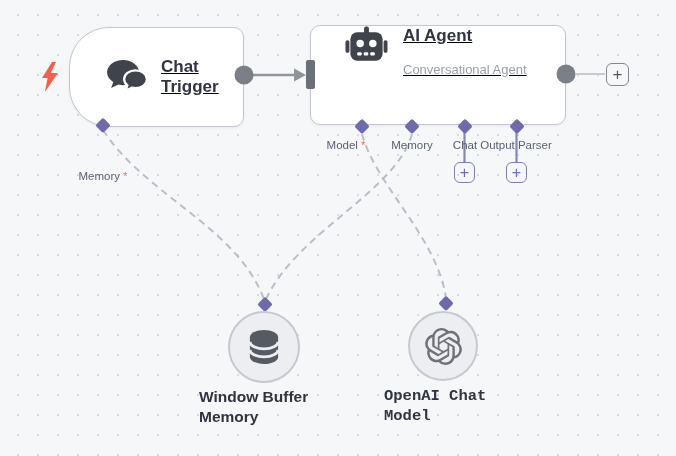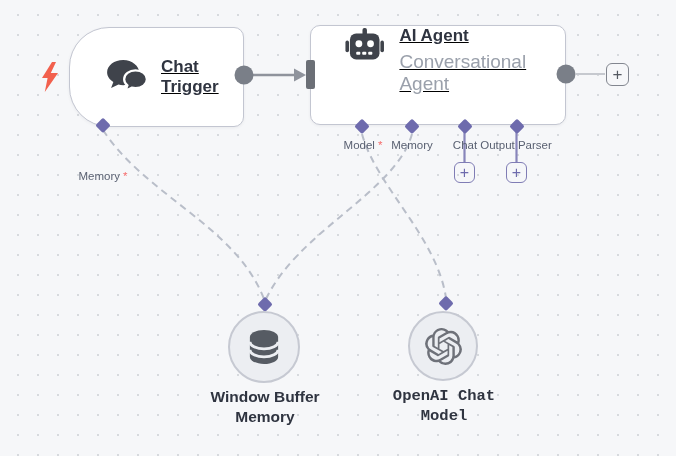"Conversational Agent" .node-subtitle { font-size: 19px -> 13px; margin-top: 5px -> 16px }
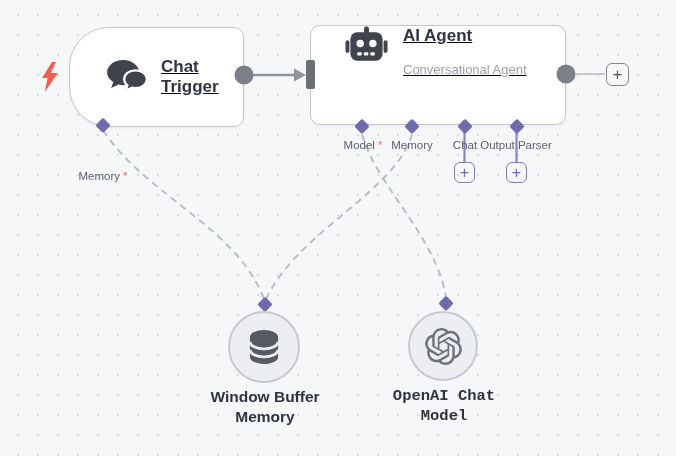"Model *" div.port-label { left: 363px -> 346px }
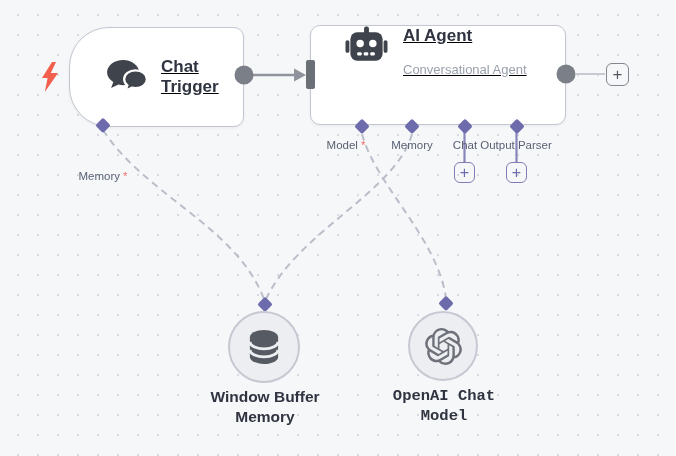"Window Buffer Memory" .circle-label { text-align: center -> left }
